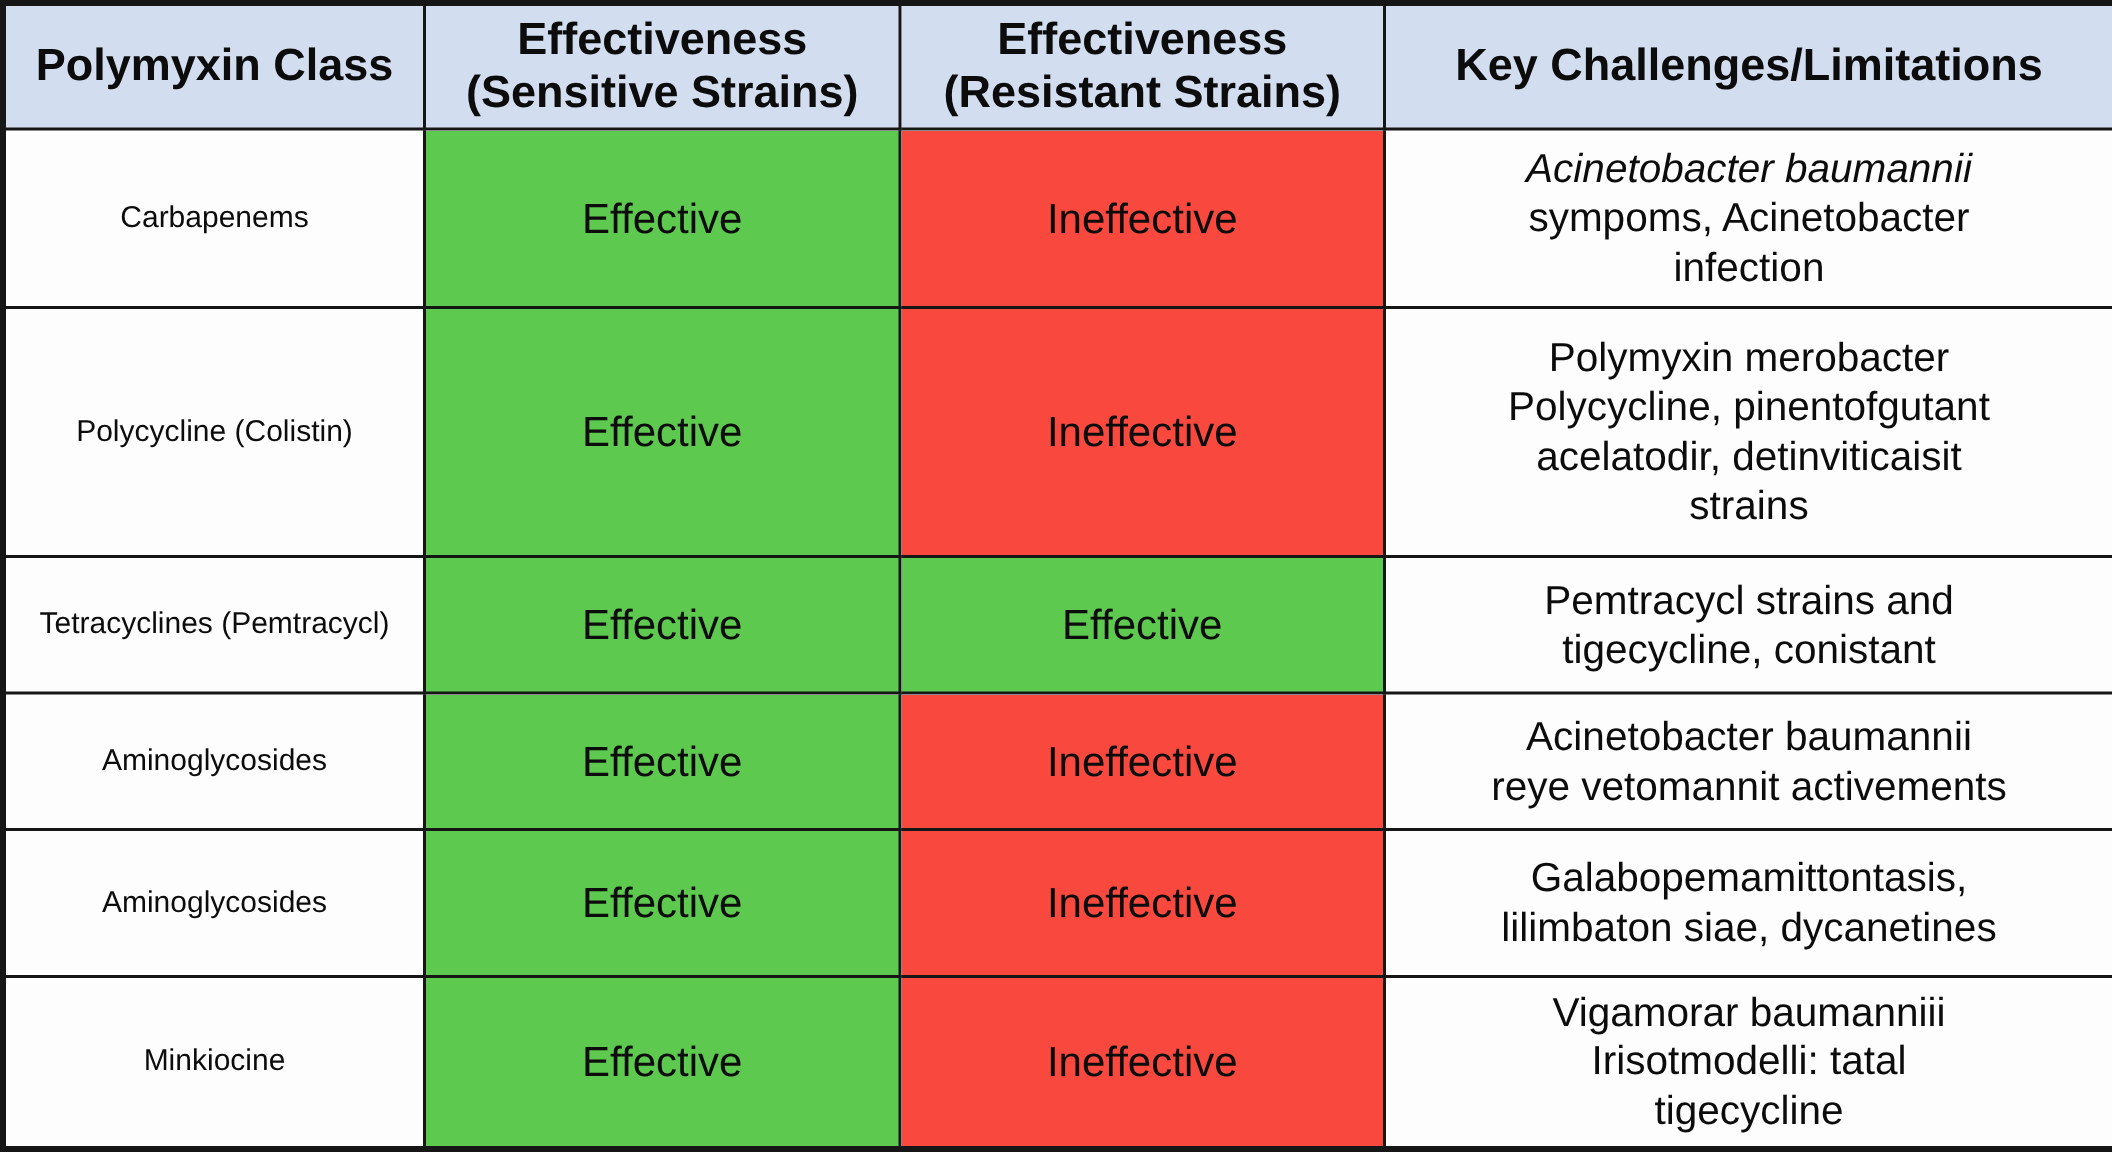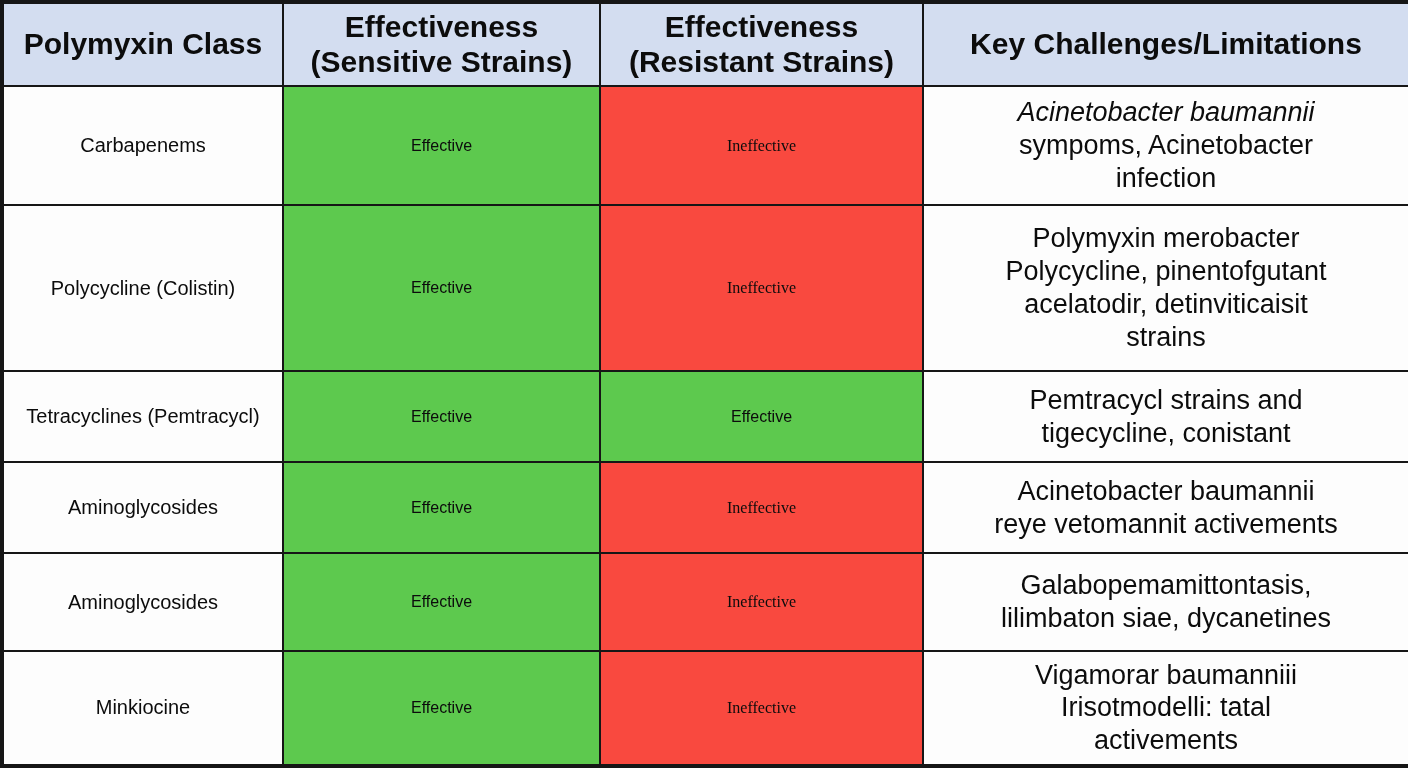"Effective" td.status { font-size: 16px -> 28px }
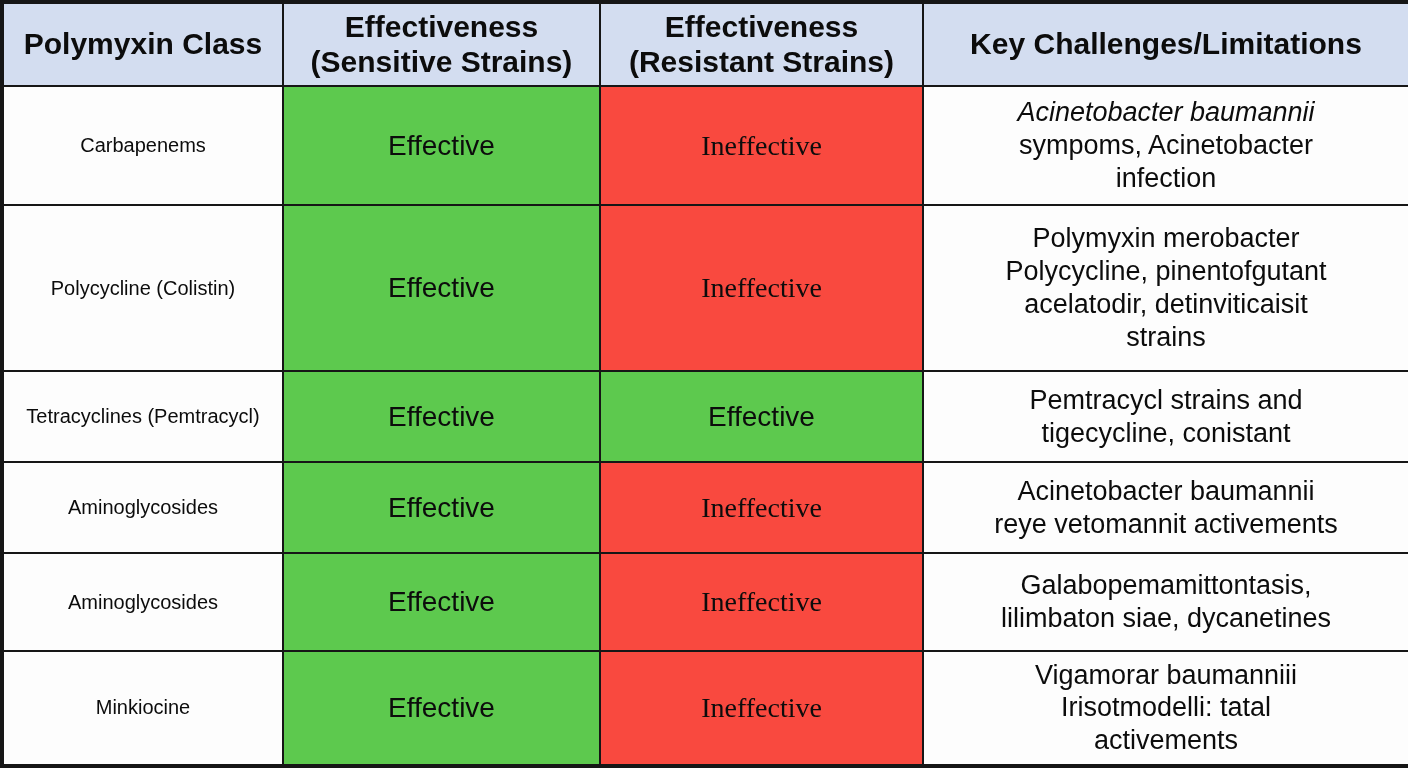"Ineffective" td.status[data-status="ineffective"] { font-family: Liberation Serif, serif -> none }
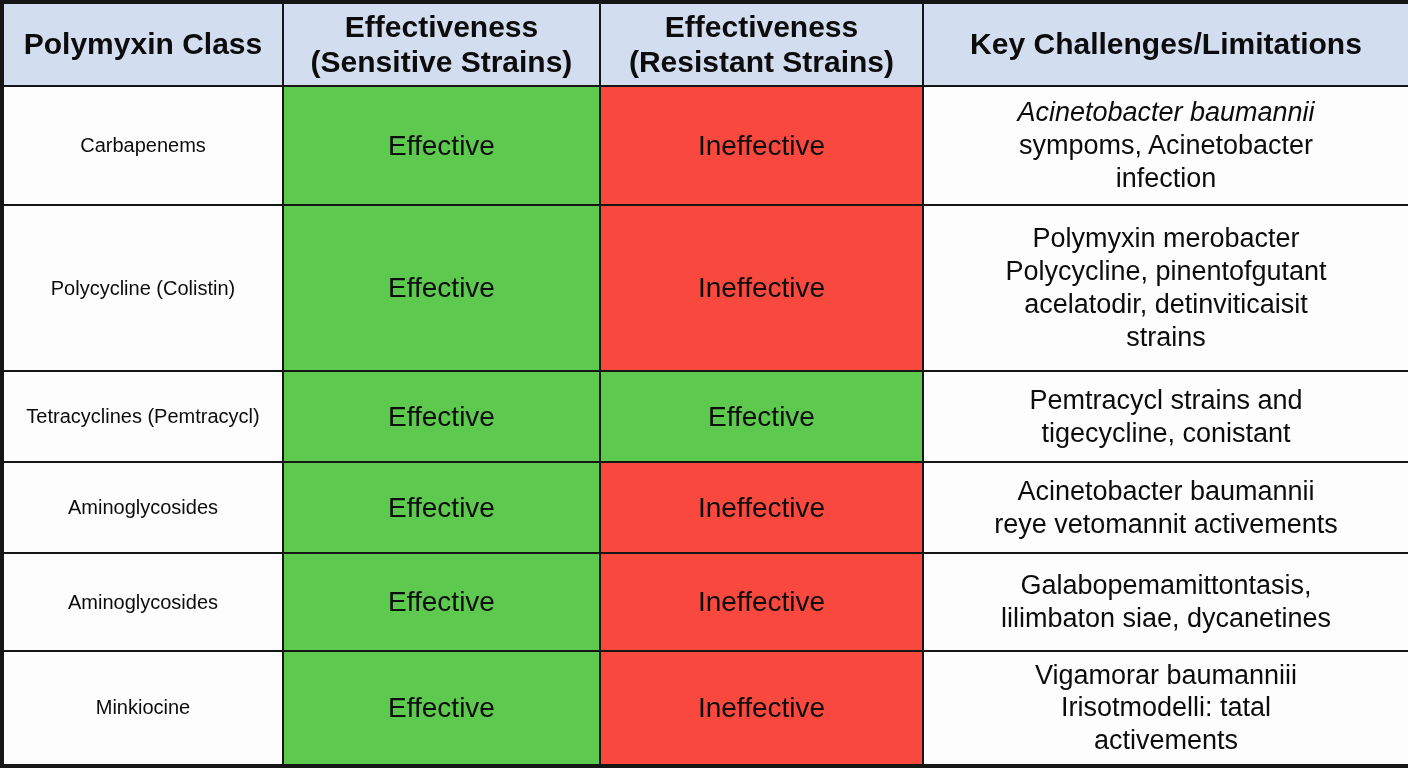"activements" span.line { text: activements -> tigecycline }
